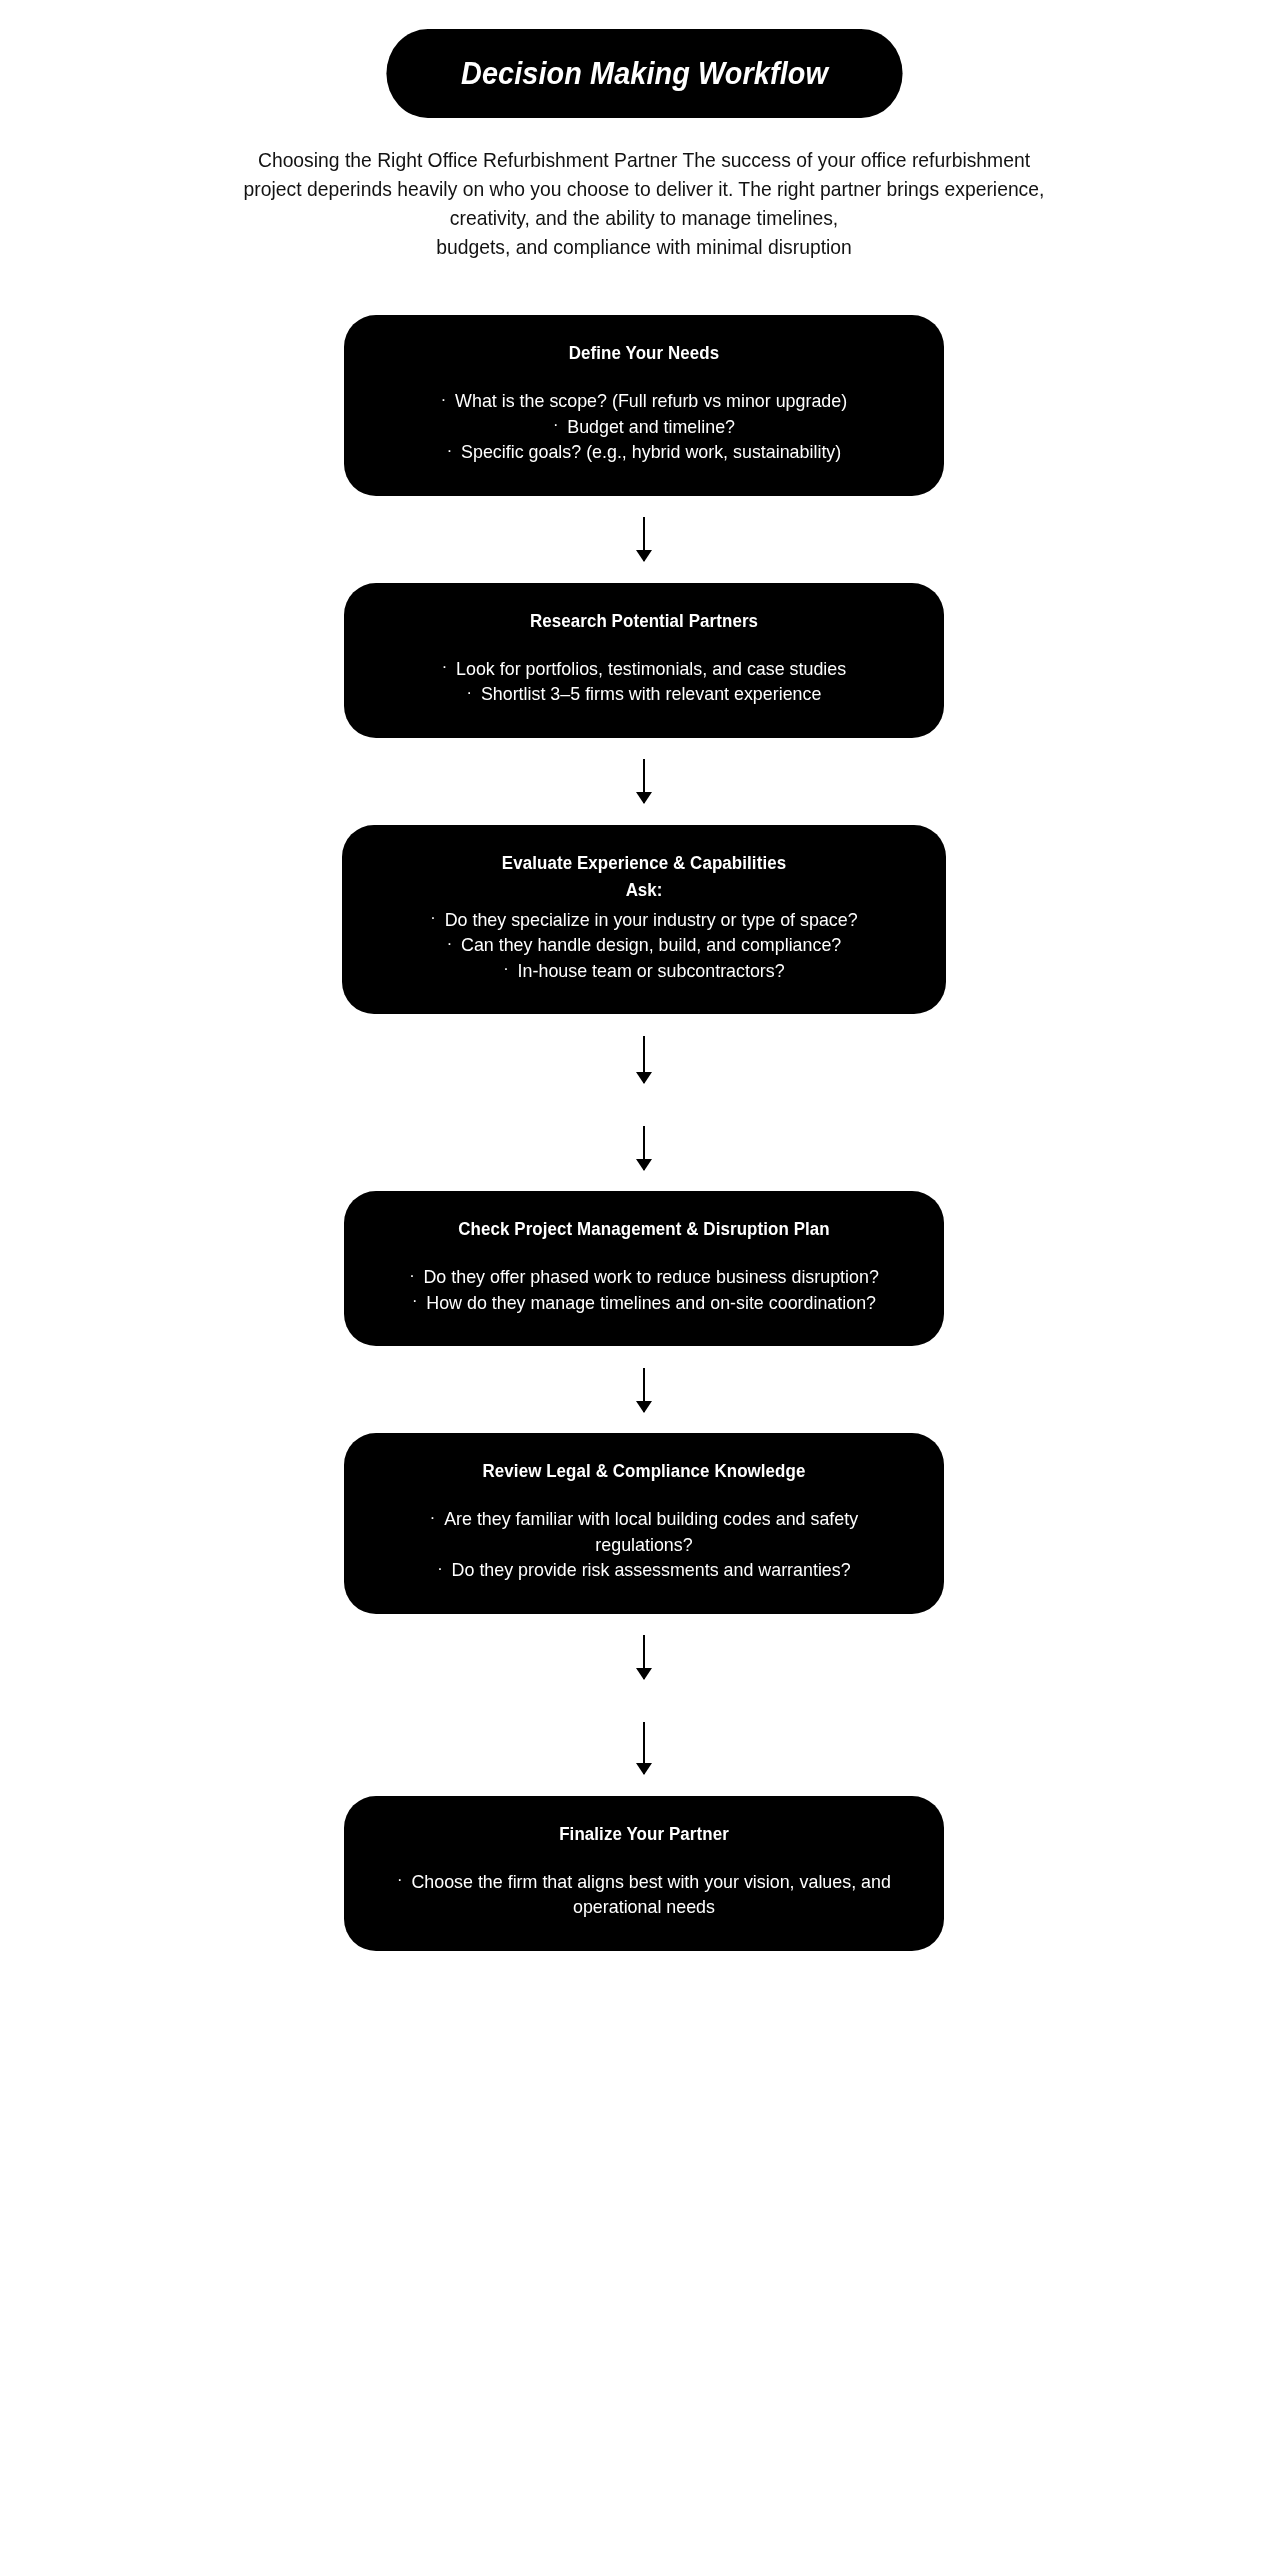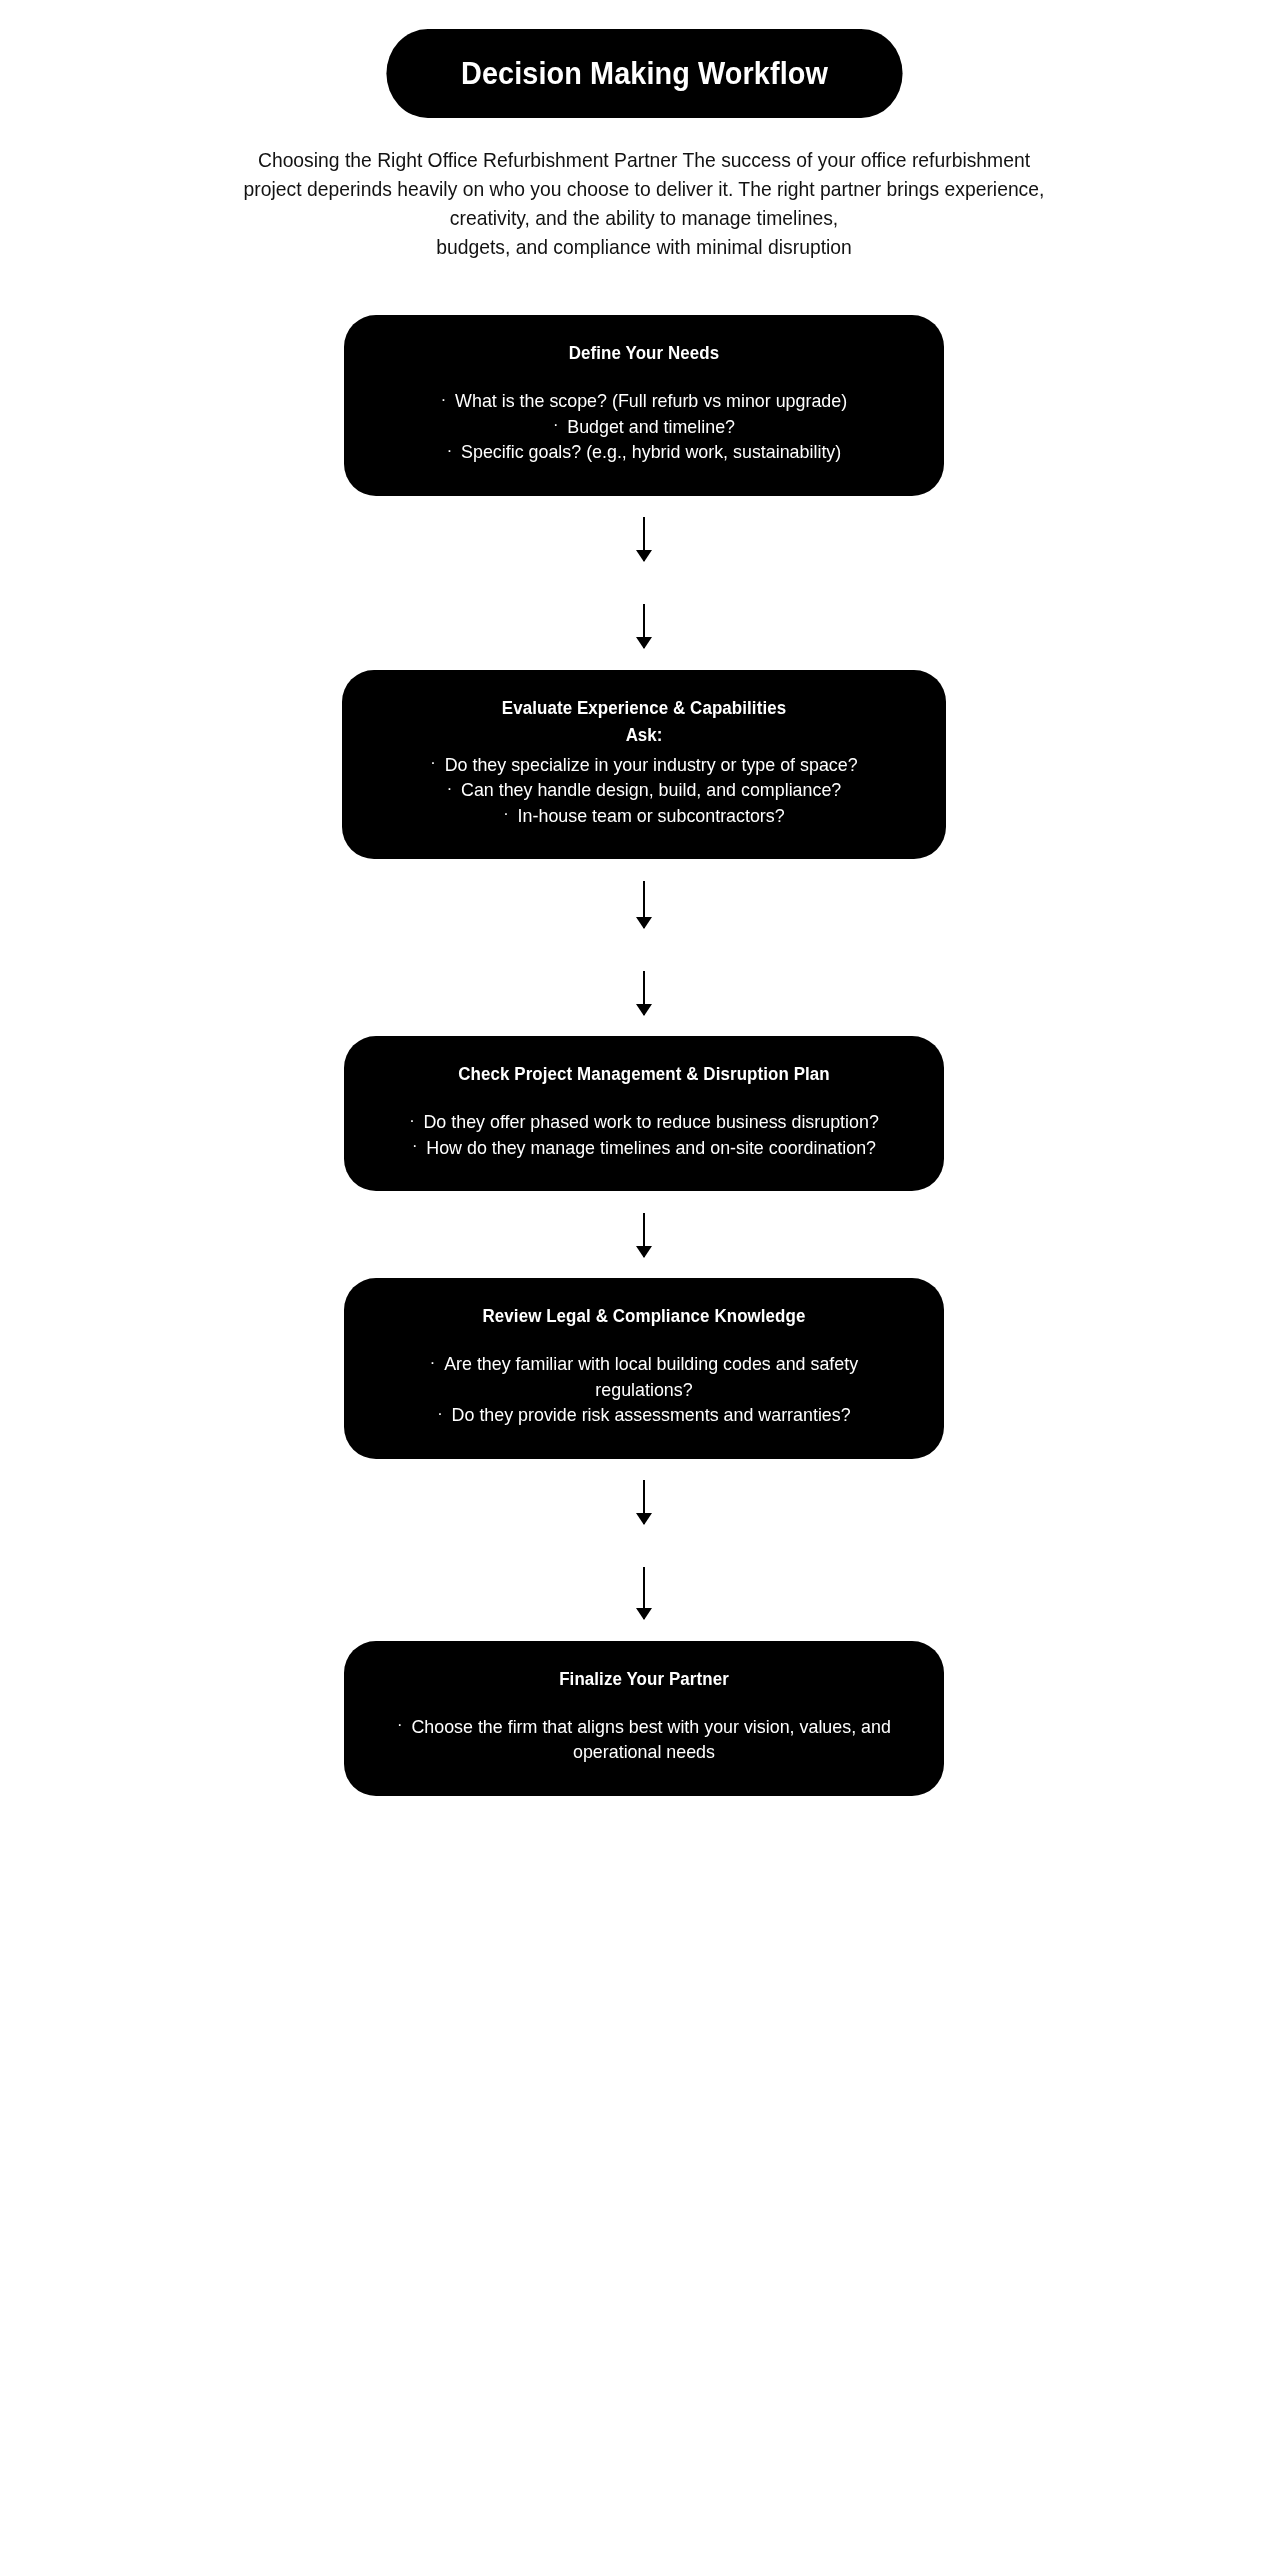"Decision Making Workflow" .title-wrap { font-style: none -> italic }
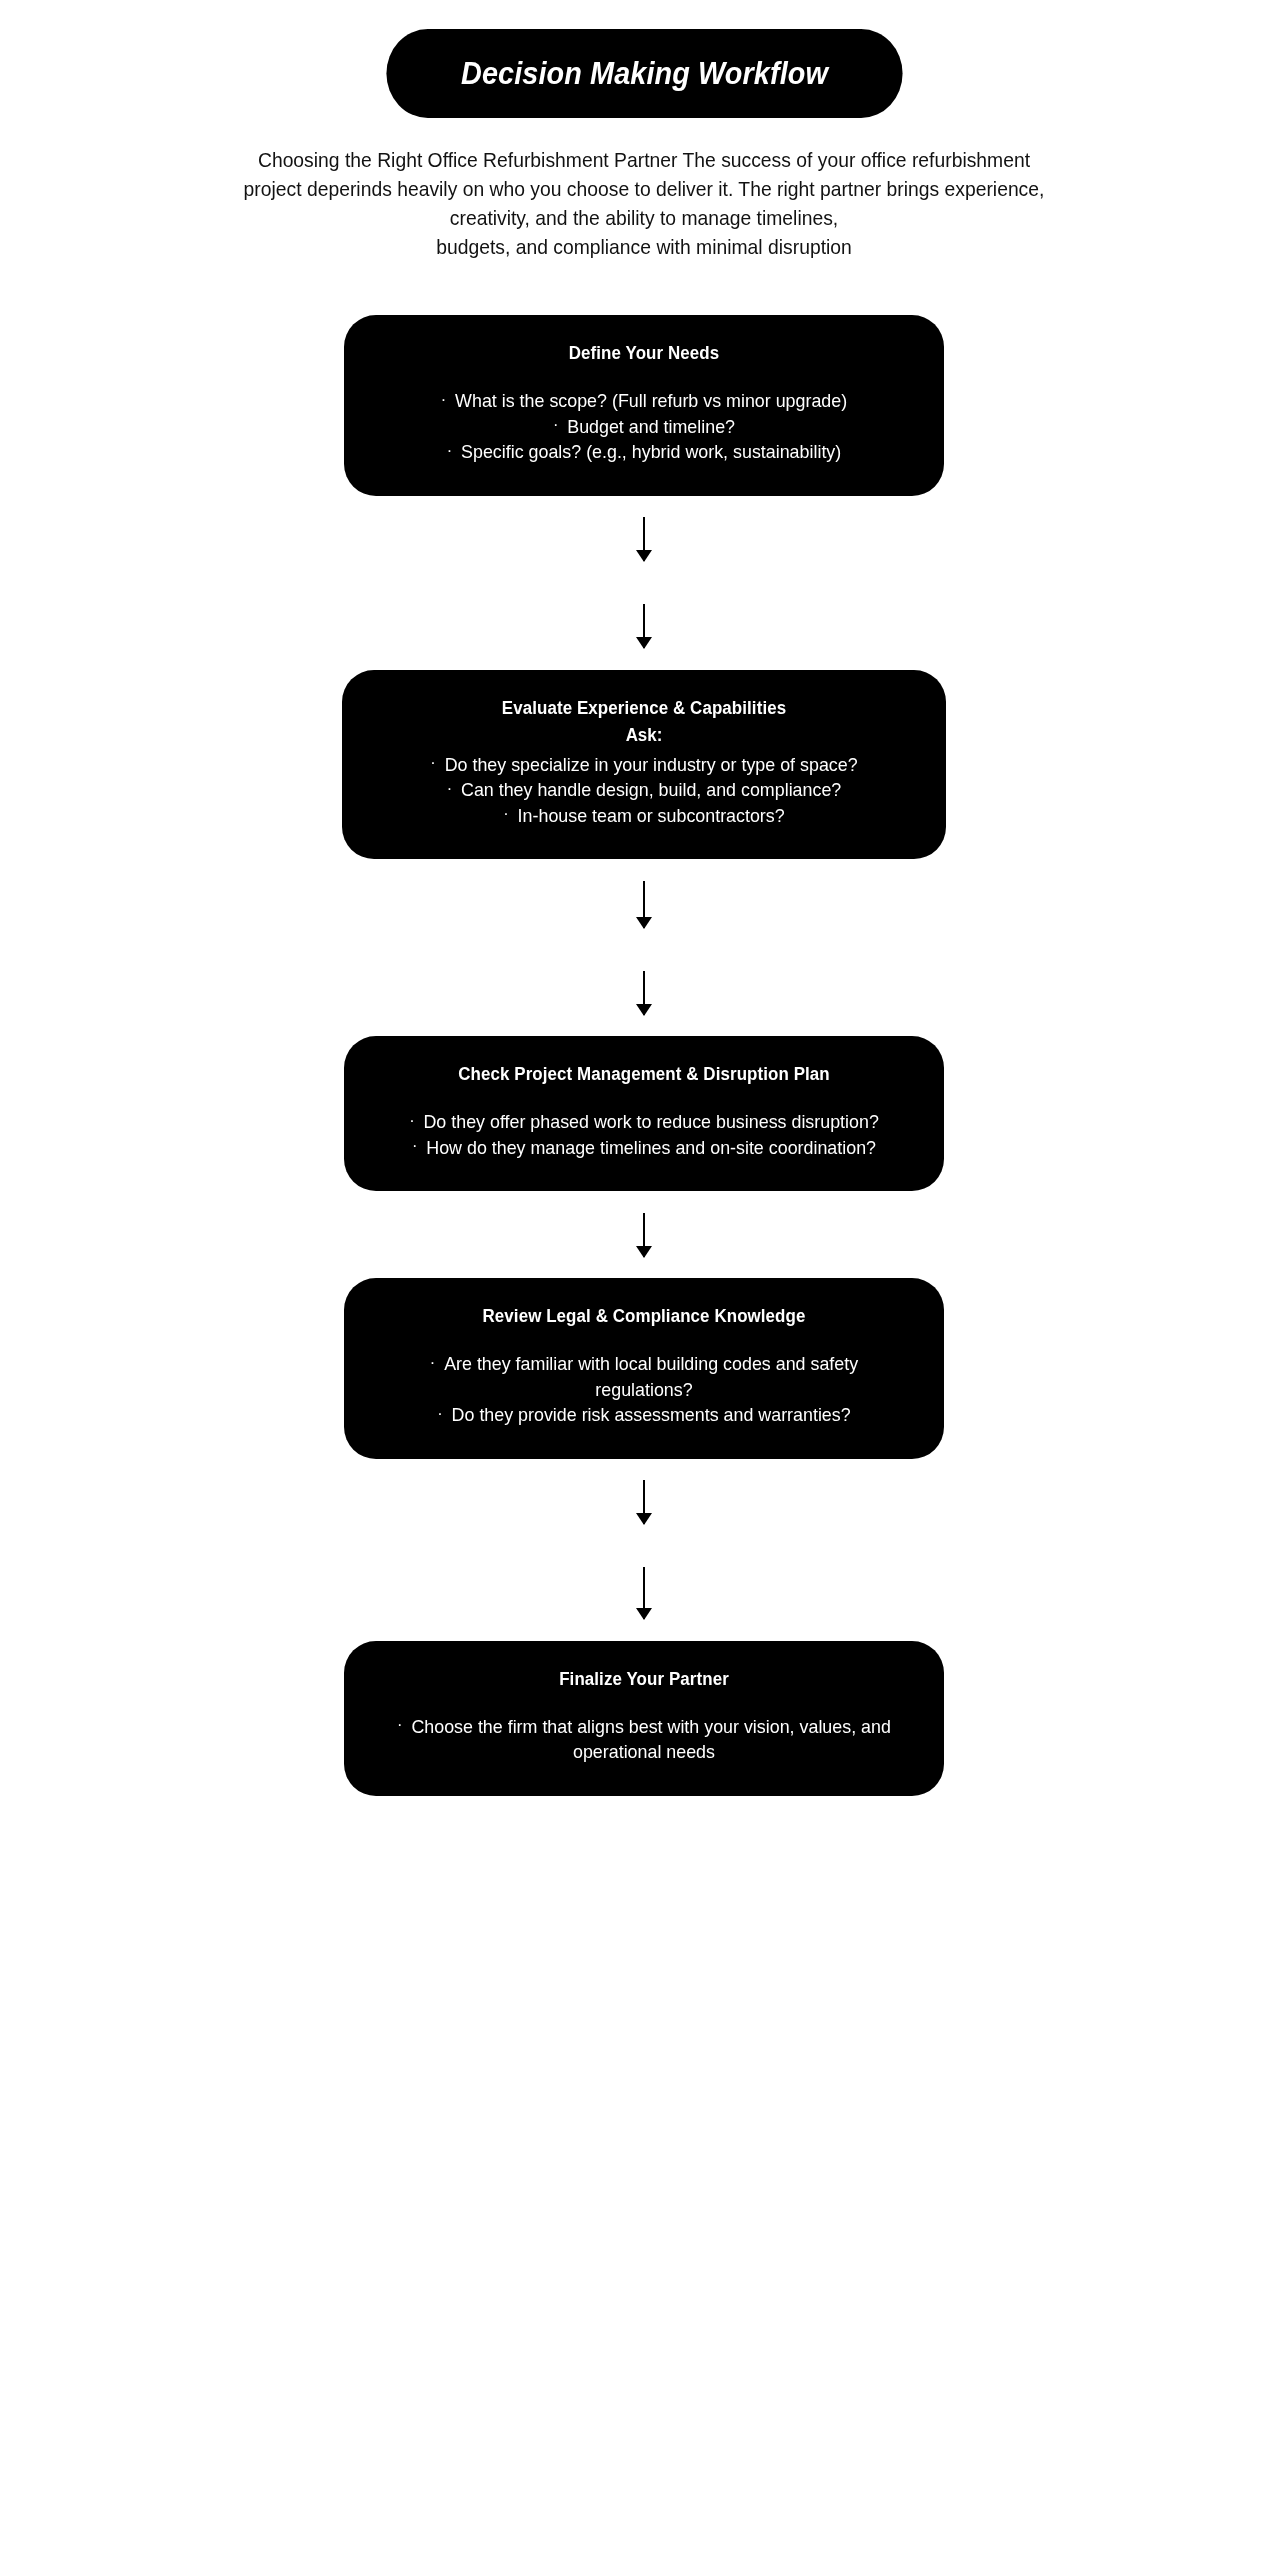"Research Potential Partners" div.node { html: none -> <div> <div>Research Potential Partners</div> <ul> <li><span>·</span><span>Look for portfolios, testimonials, and case studies</span></li> <li><span>·</span><span>Shortlist 3–5 firms with relevant experience</span></li> </ul> </div> }
